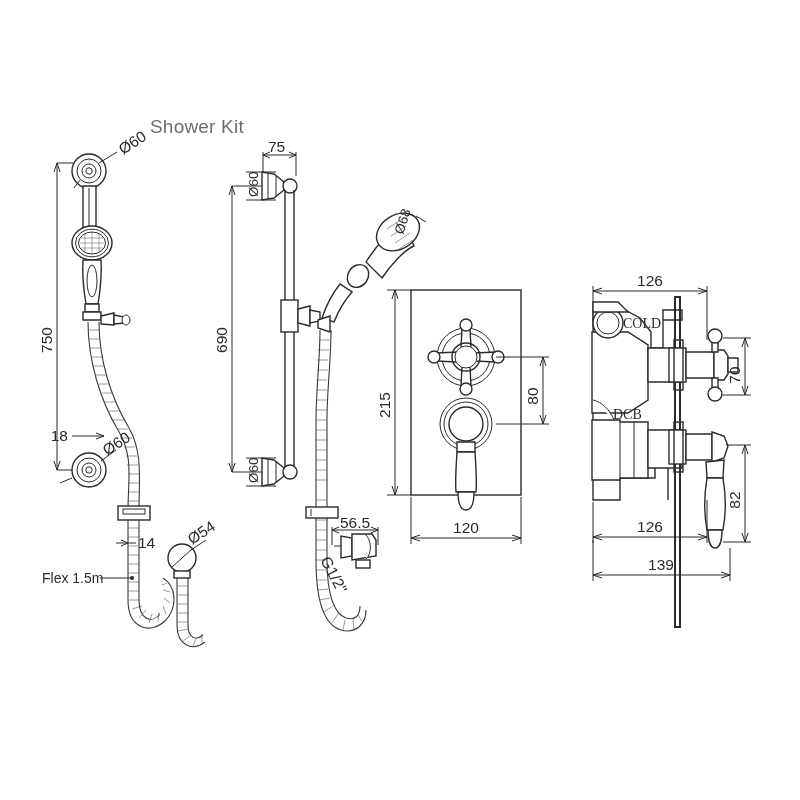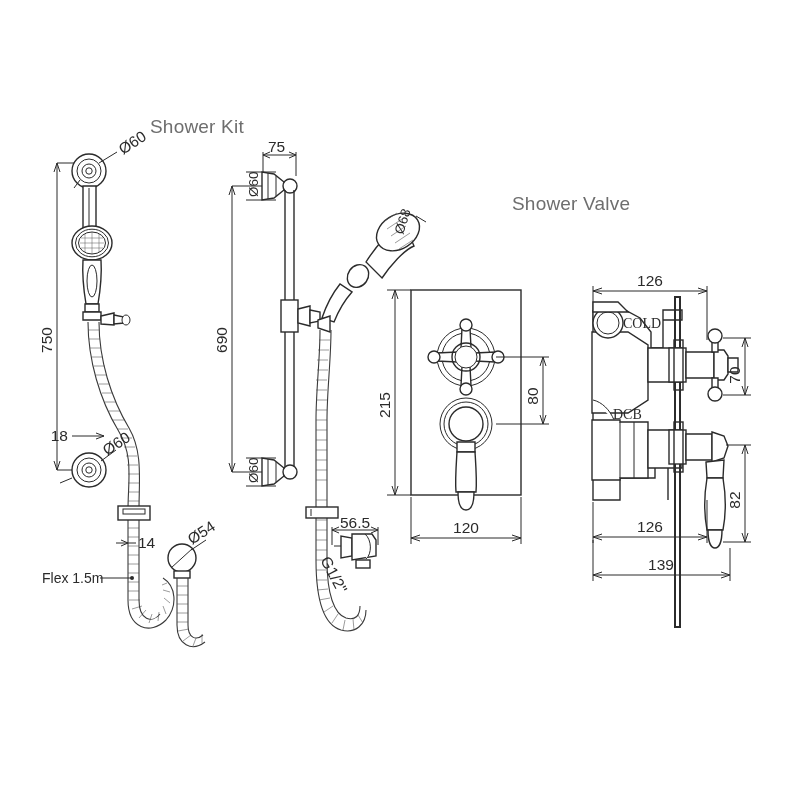"Shower Valve" div.title { html: <div>Shower Valve</div> -> none }
